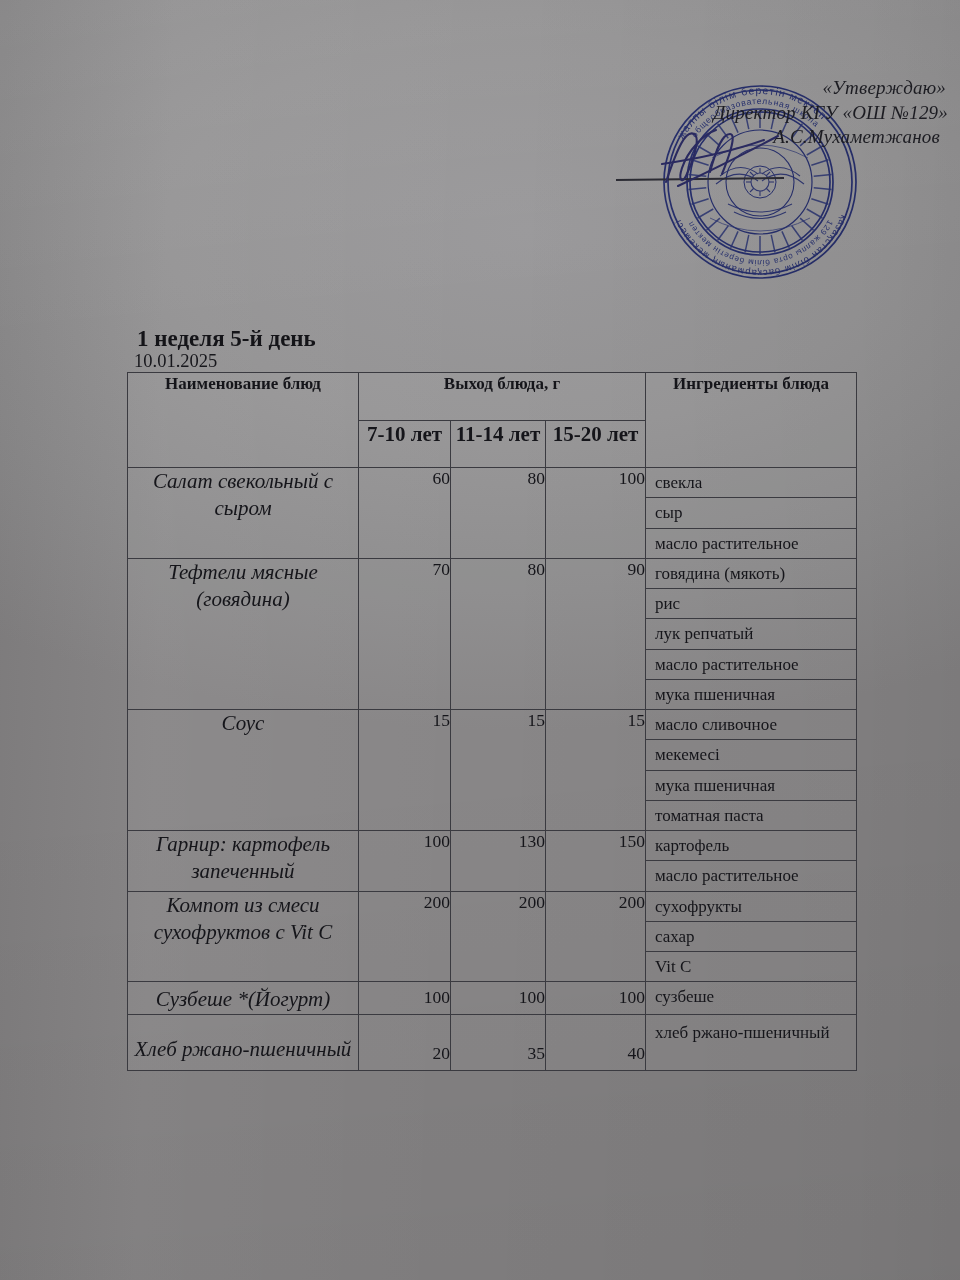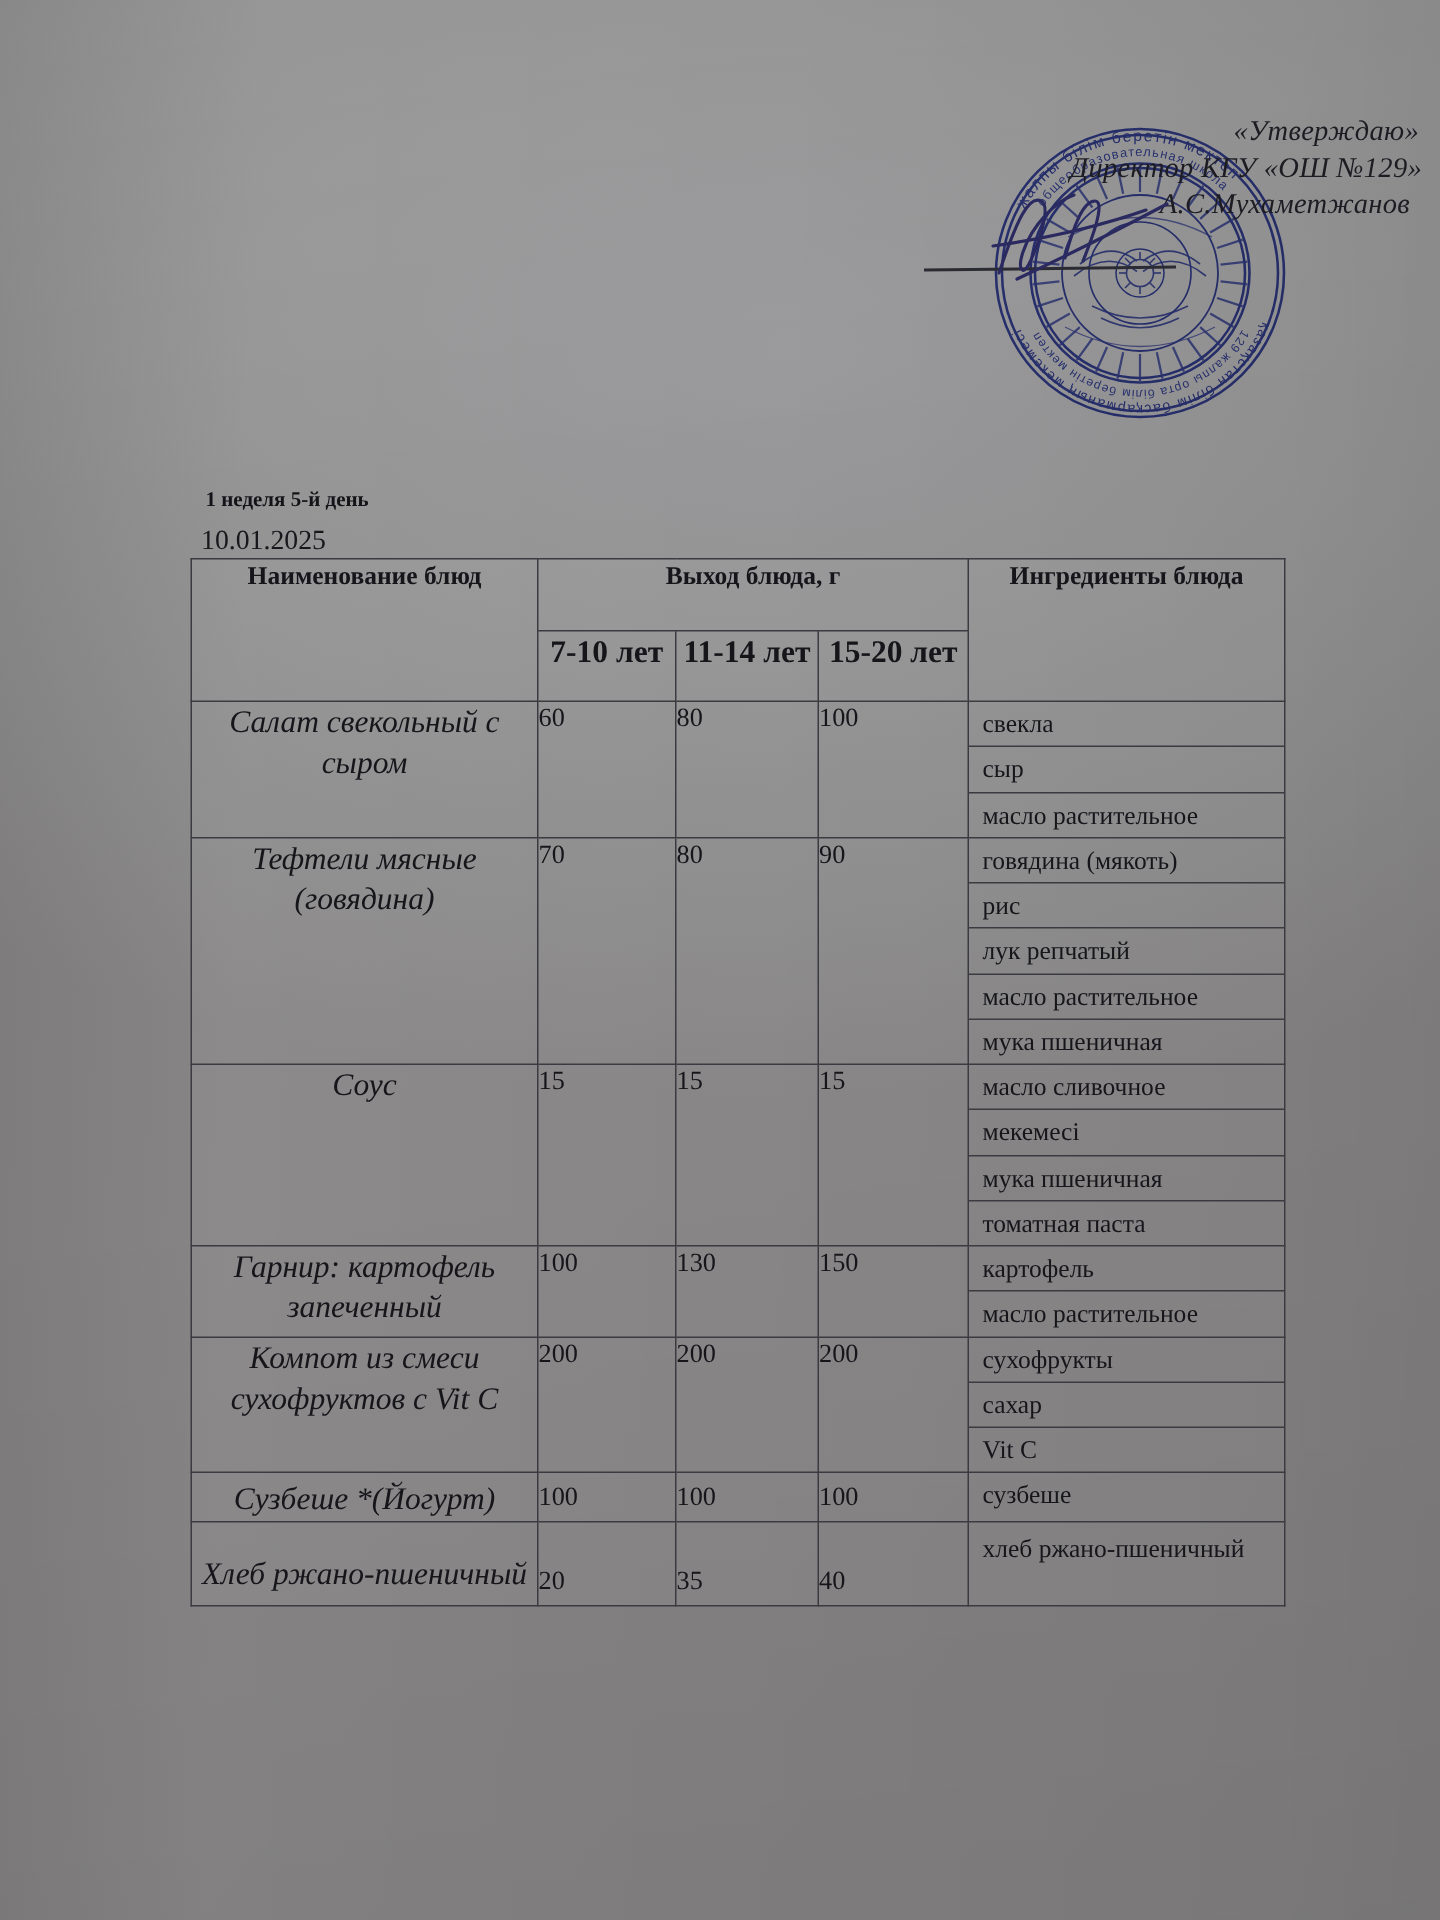"1 неделя 5-й день" .week-line { font-size: 14px -> 23px }
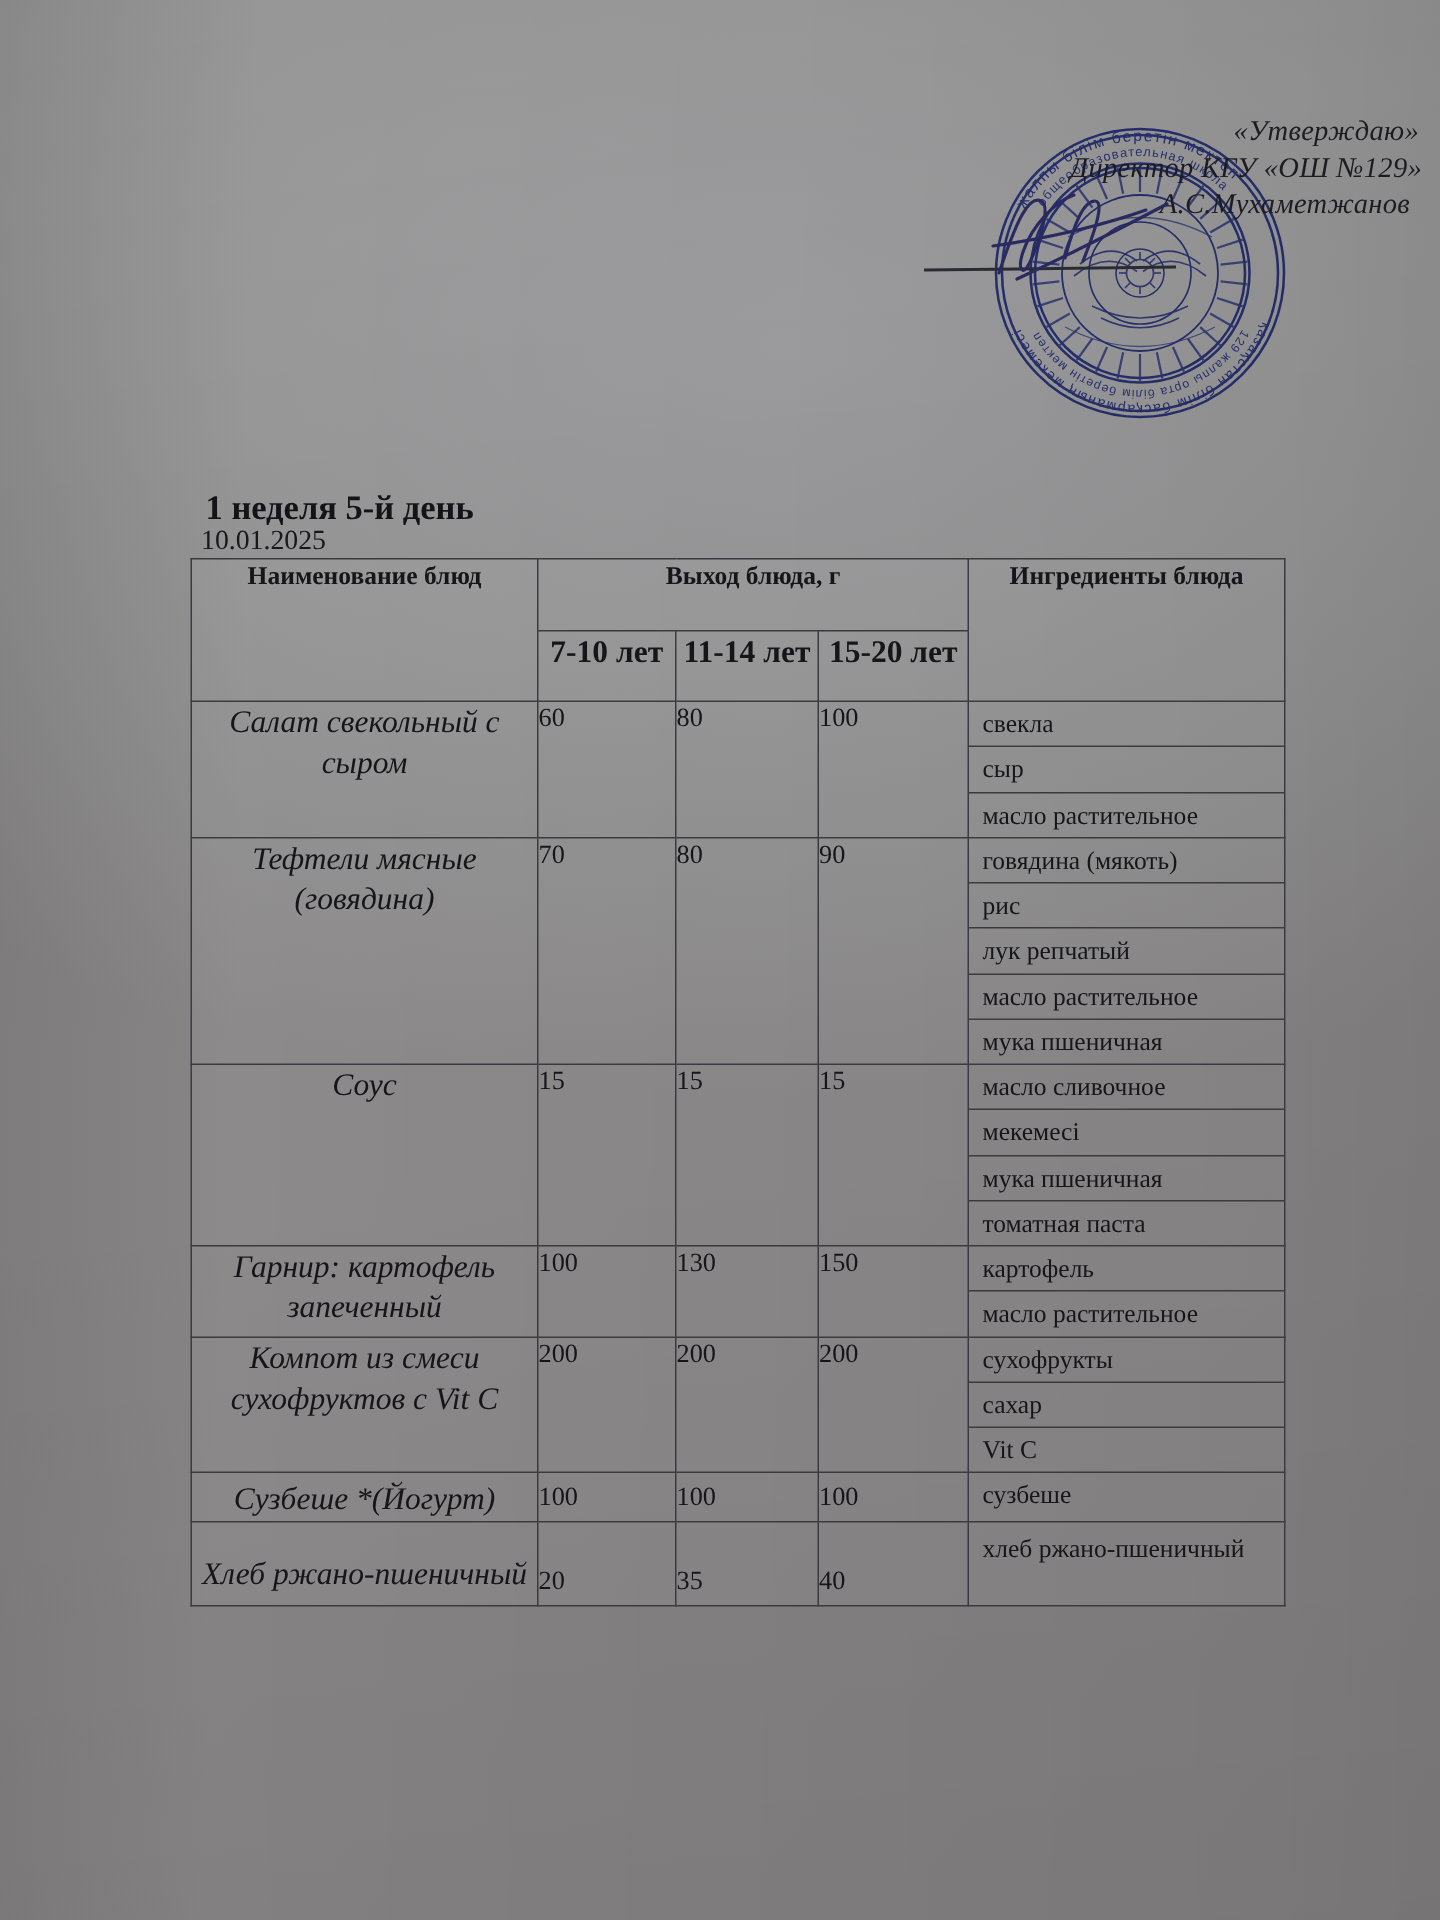"60" .num { text-align: left -> right }
